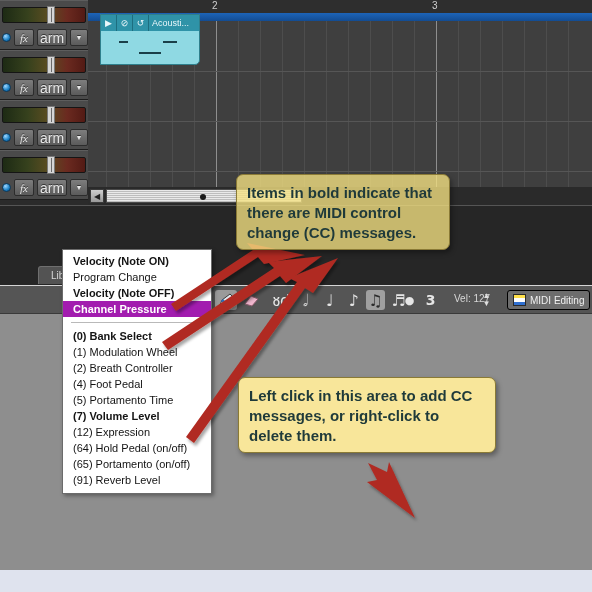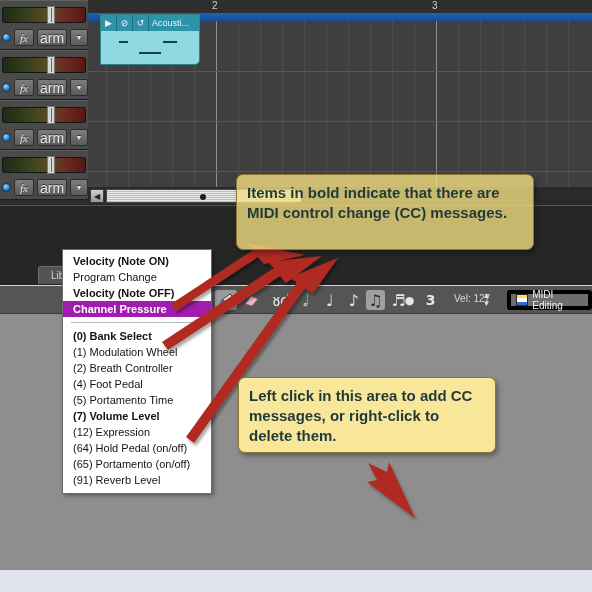"Items in bold indicate that" #callout-1 { width: 298px -> 214px }
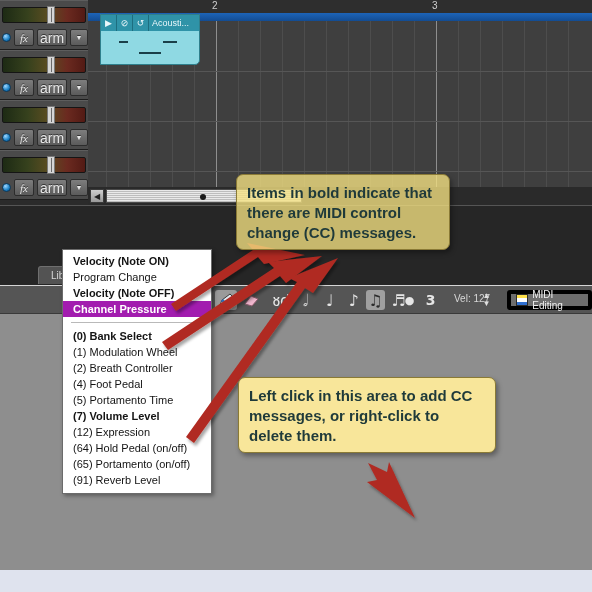"MIDI Editing" .modebtn { border: 4px solid #000000 -> 1px solid #000000 }
